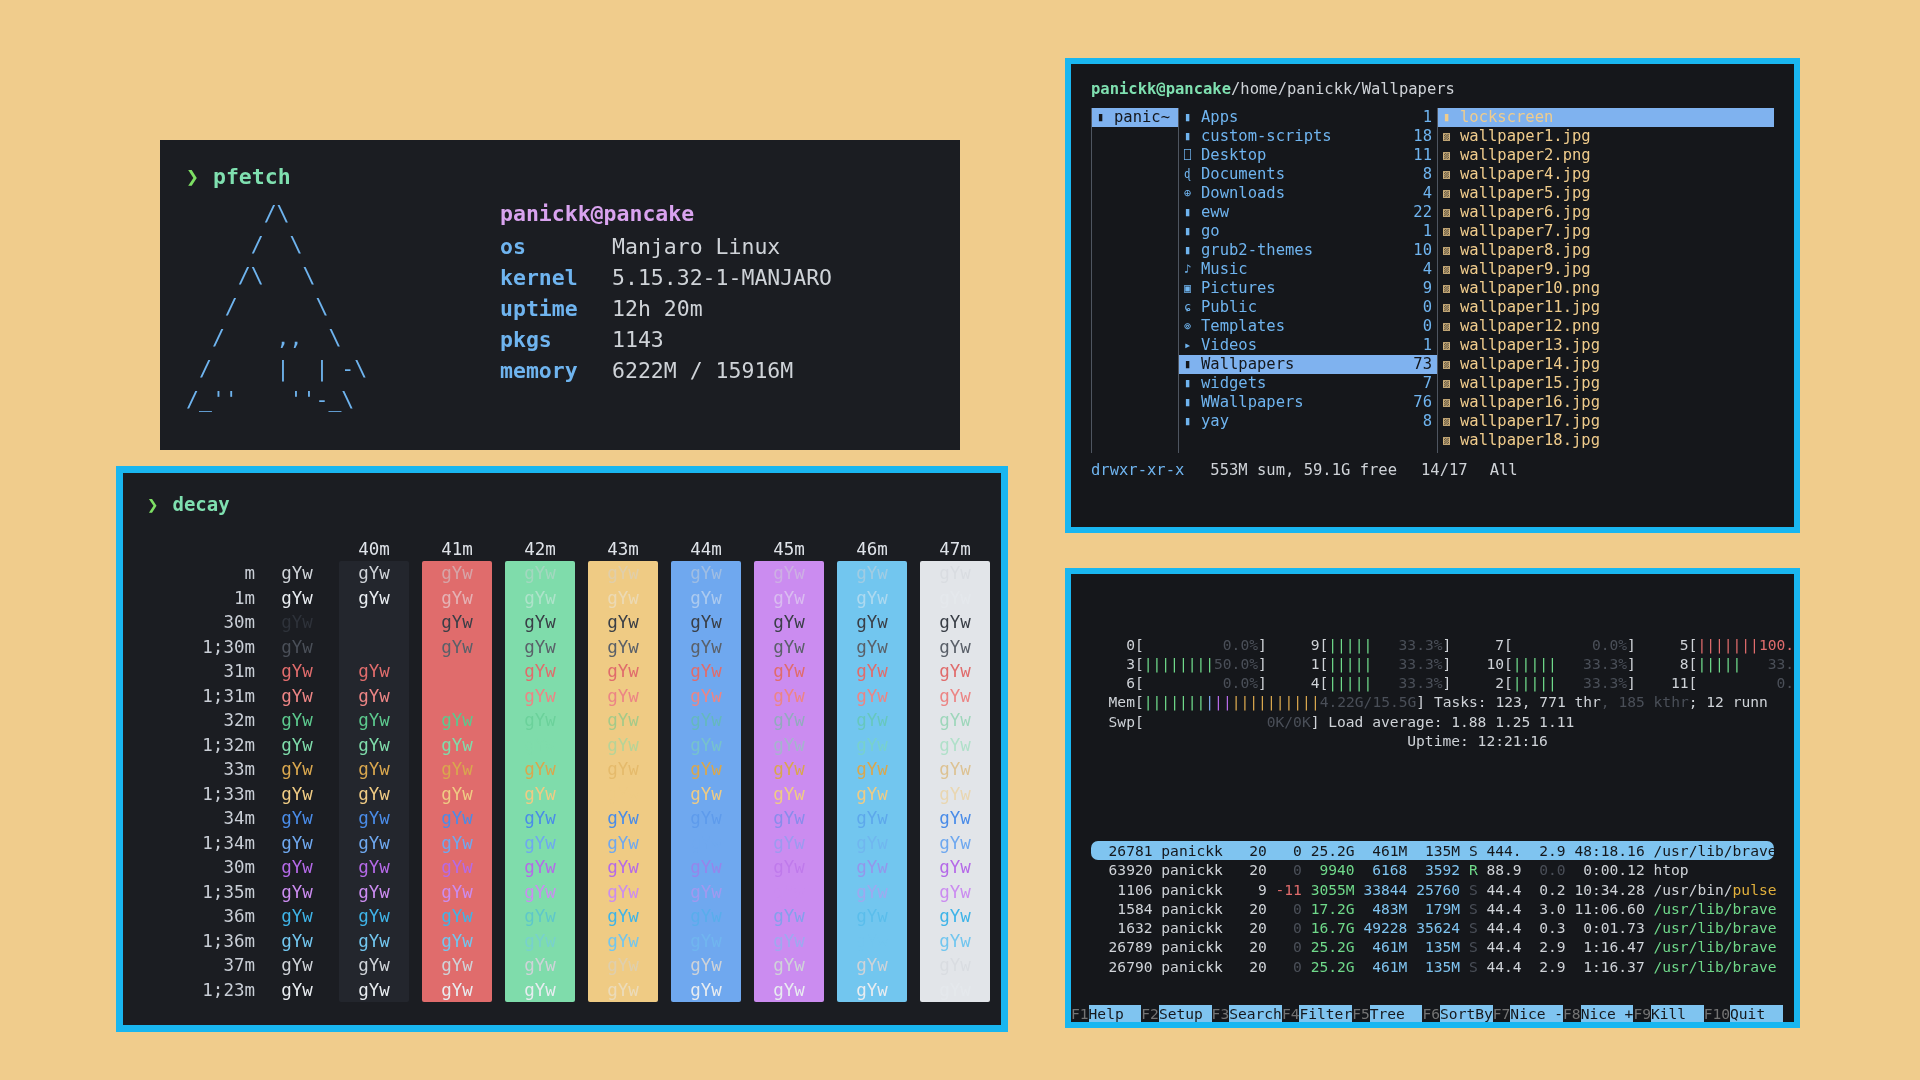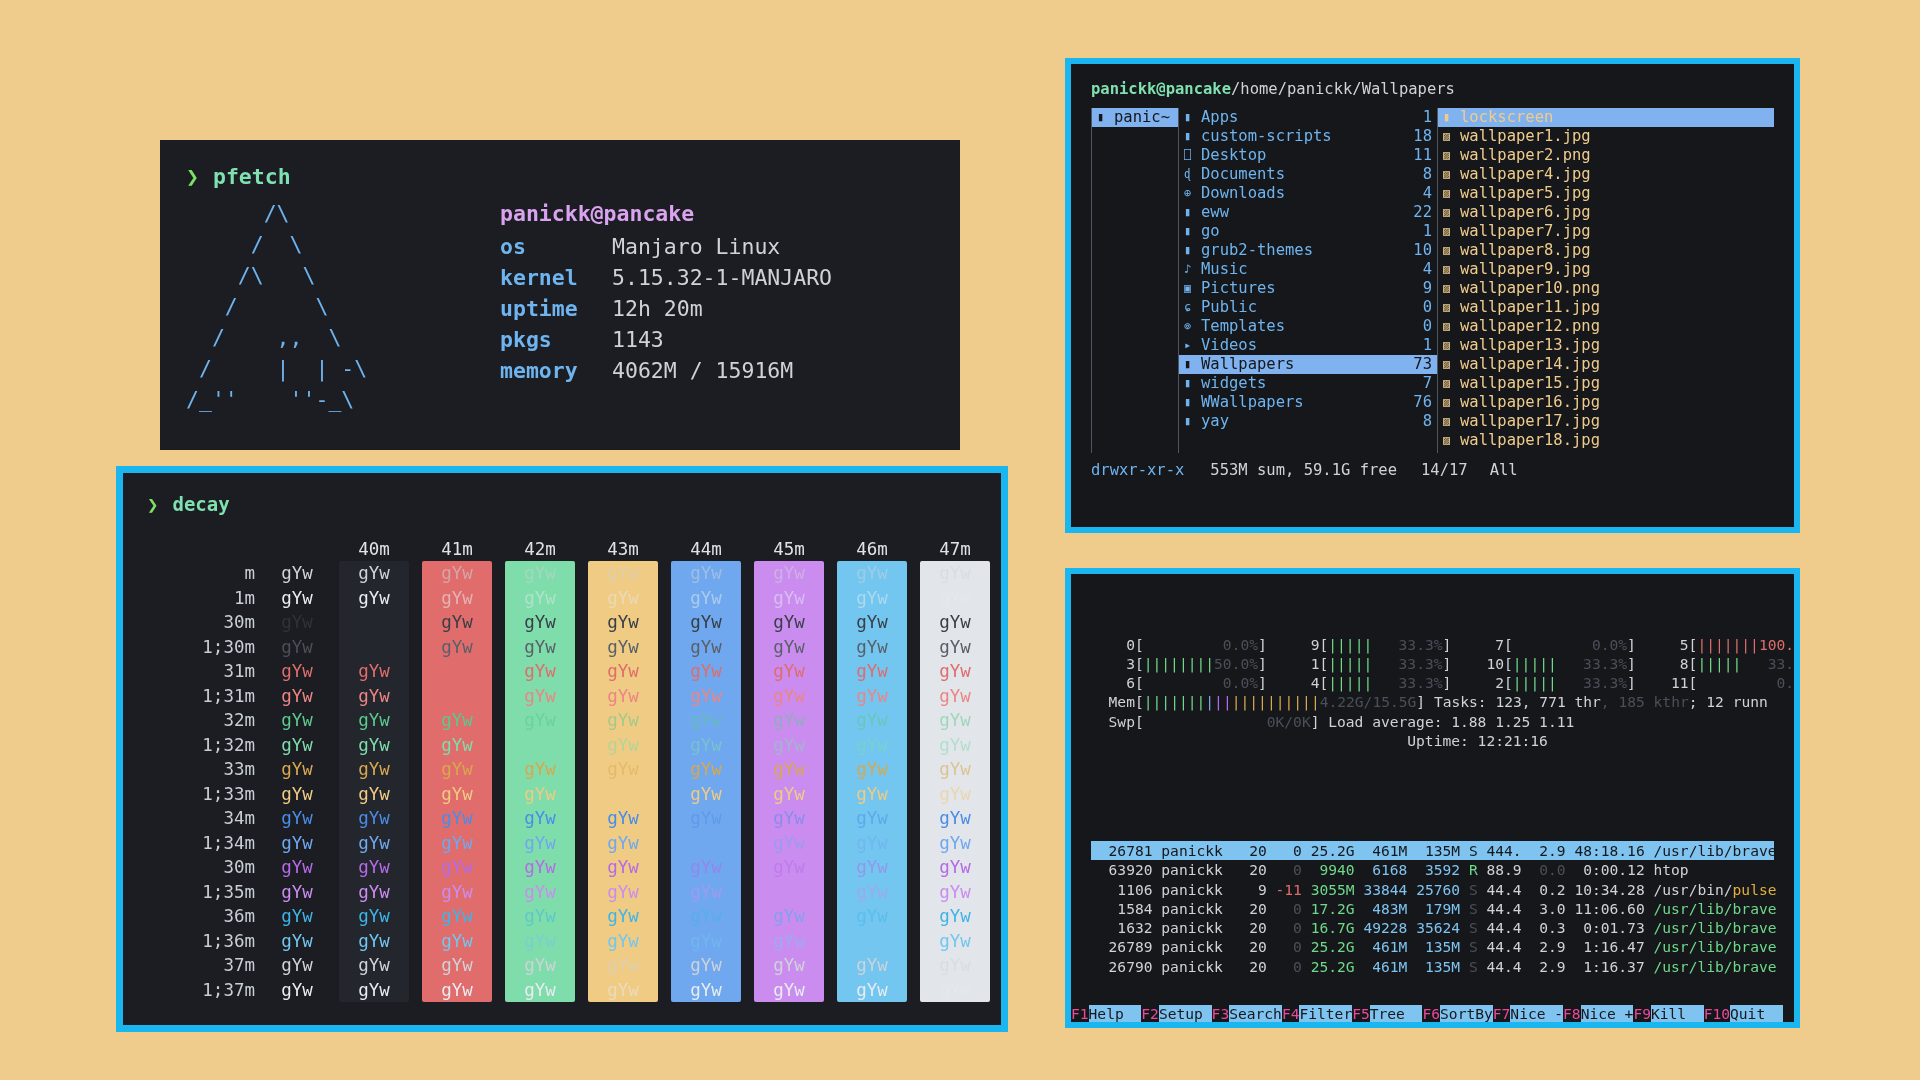"4062M / 15916M" span.pf-val { text: 4062M -> 6222M }
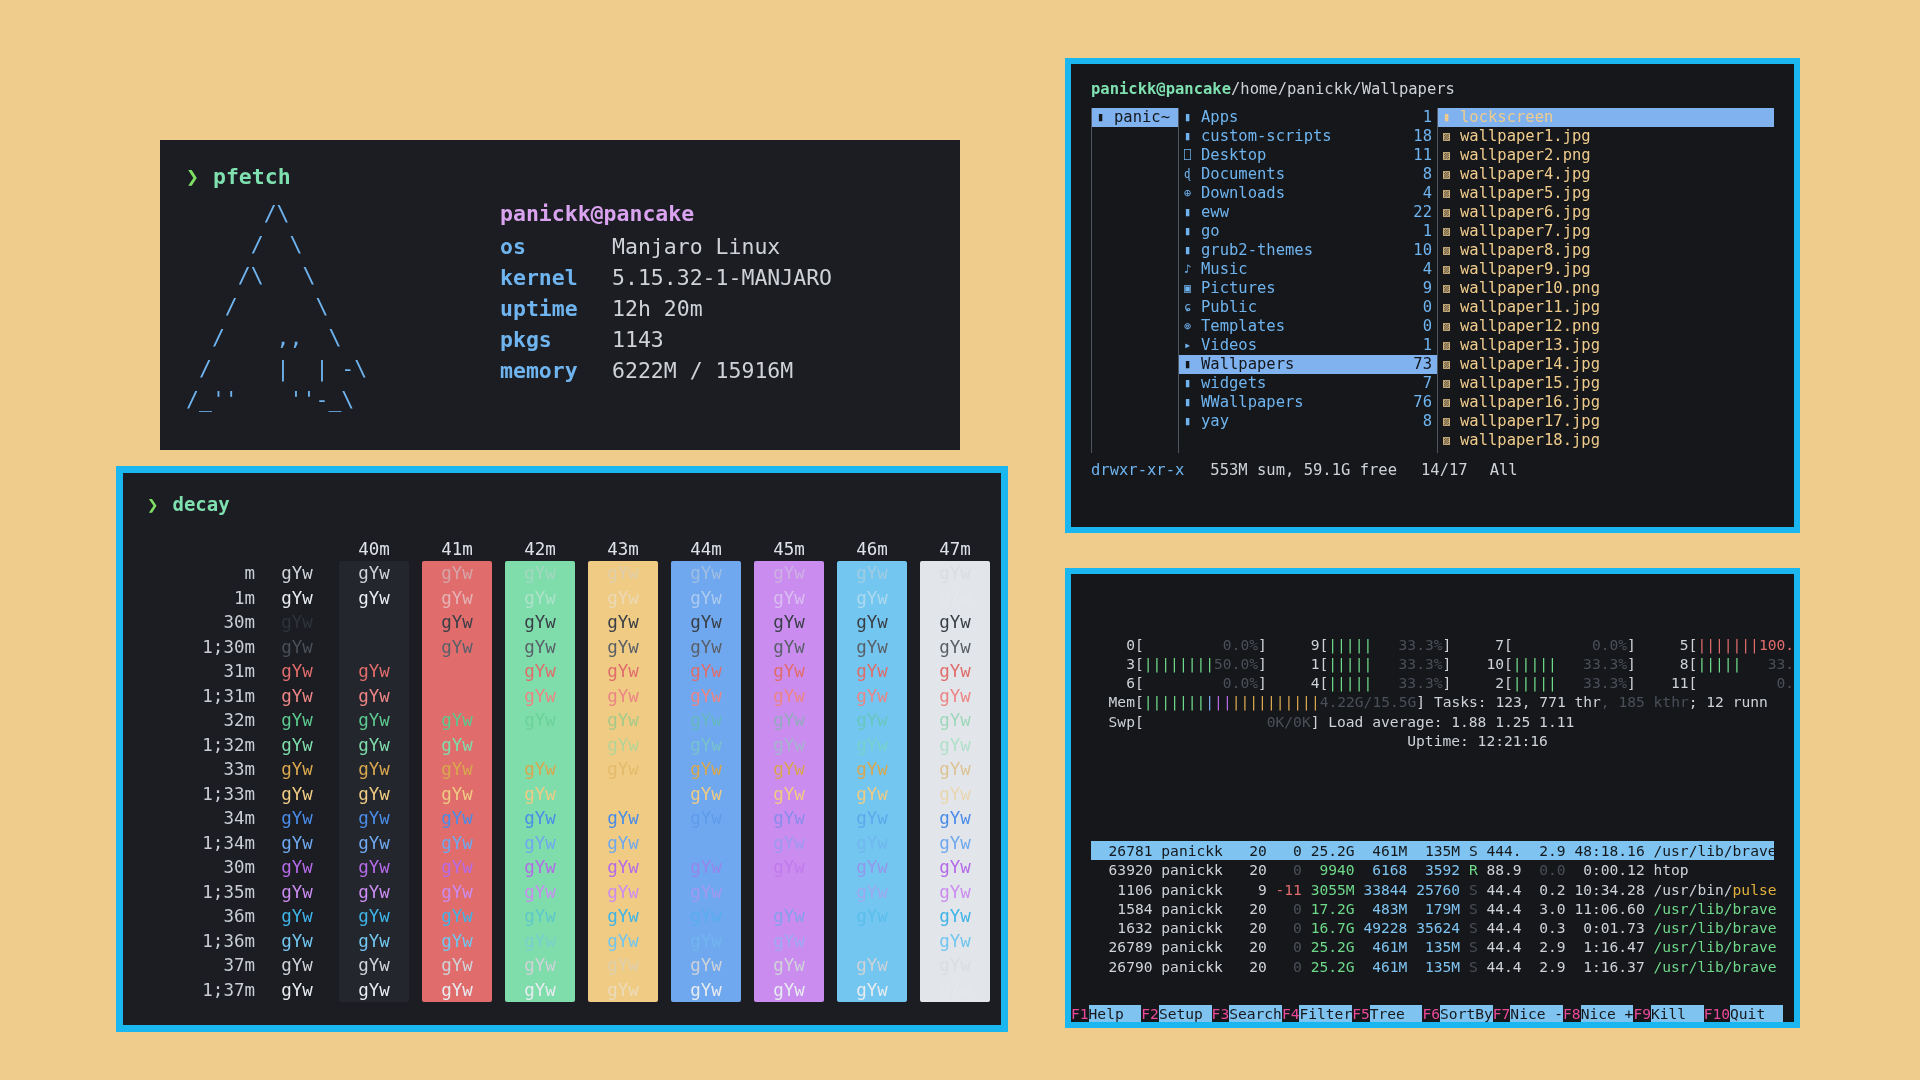"26781 panickk 20 0 25.2G" .trow { border-radius: none -> 7px }
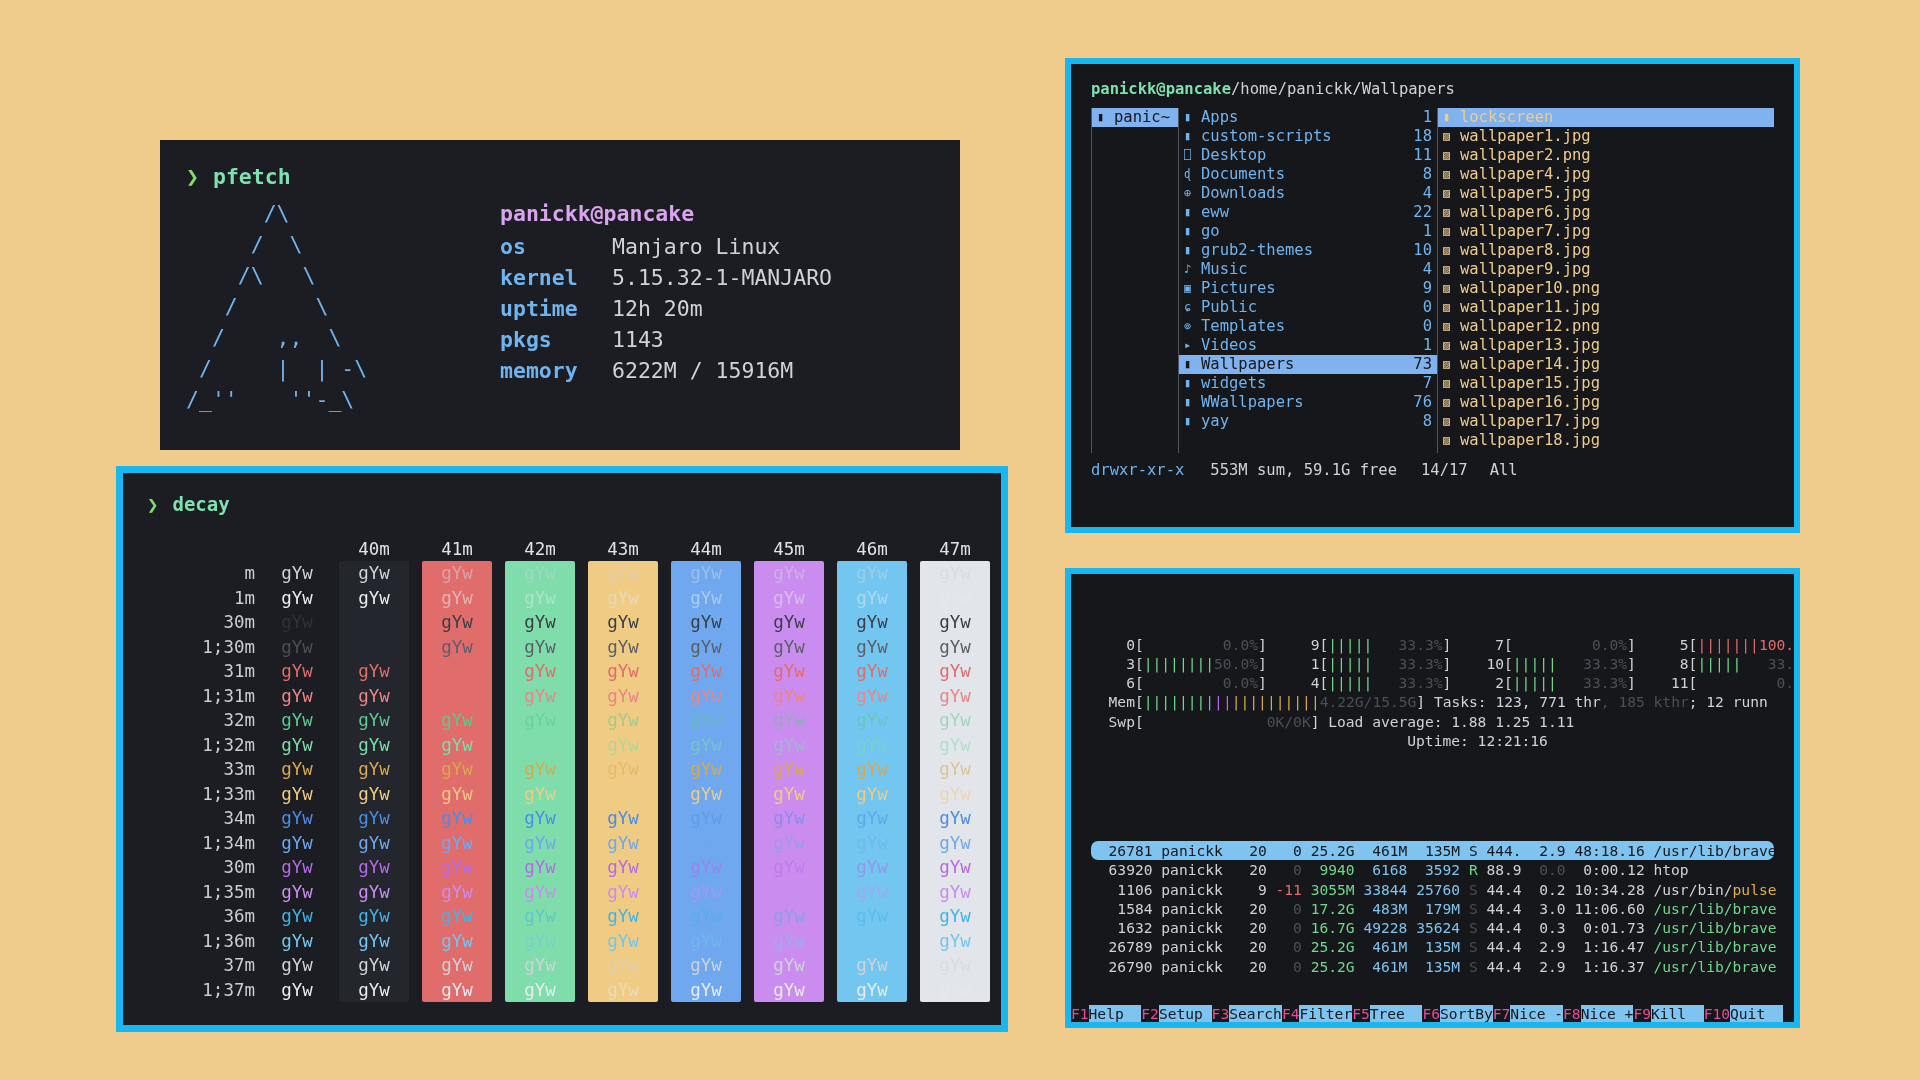"1;37m" div.cell { text: 37m -> 23m }
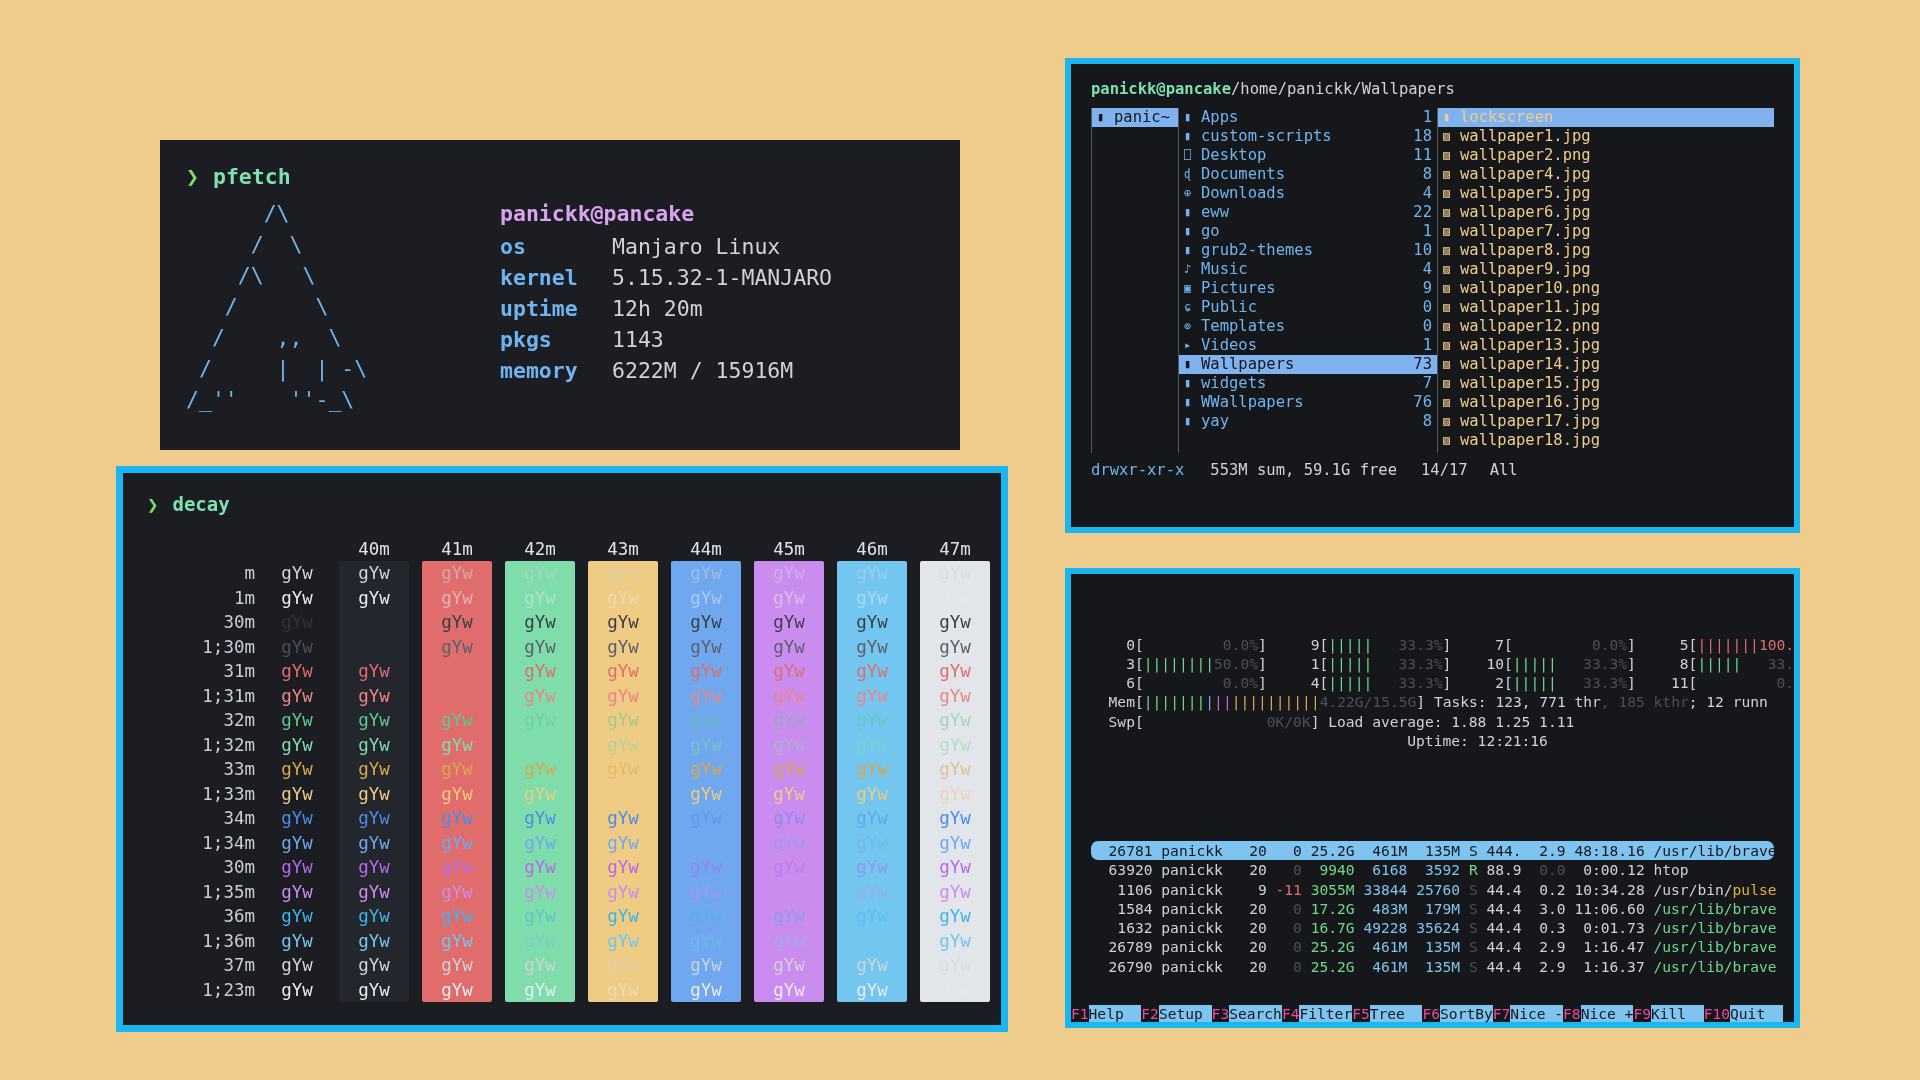"F1" .fk-n { color: #ec4899 -> #737373 }
